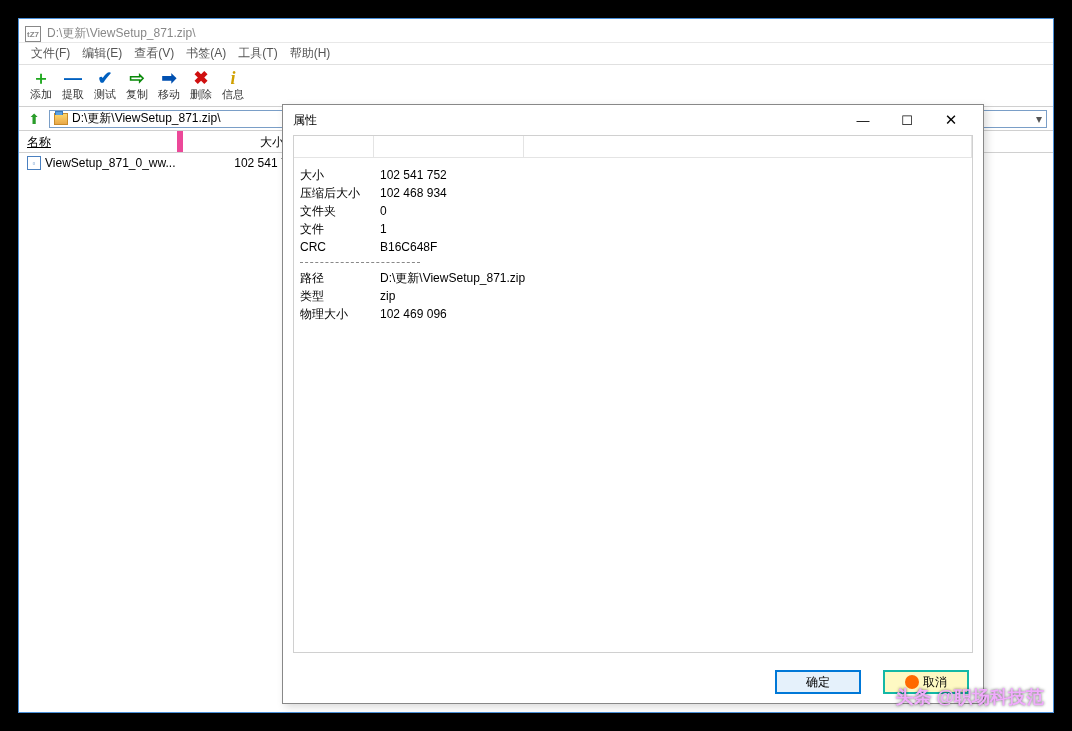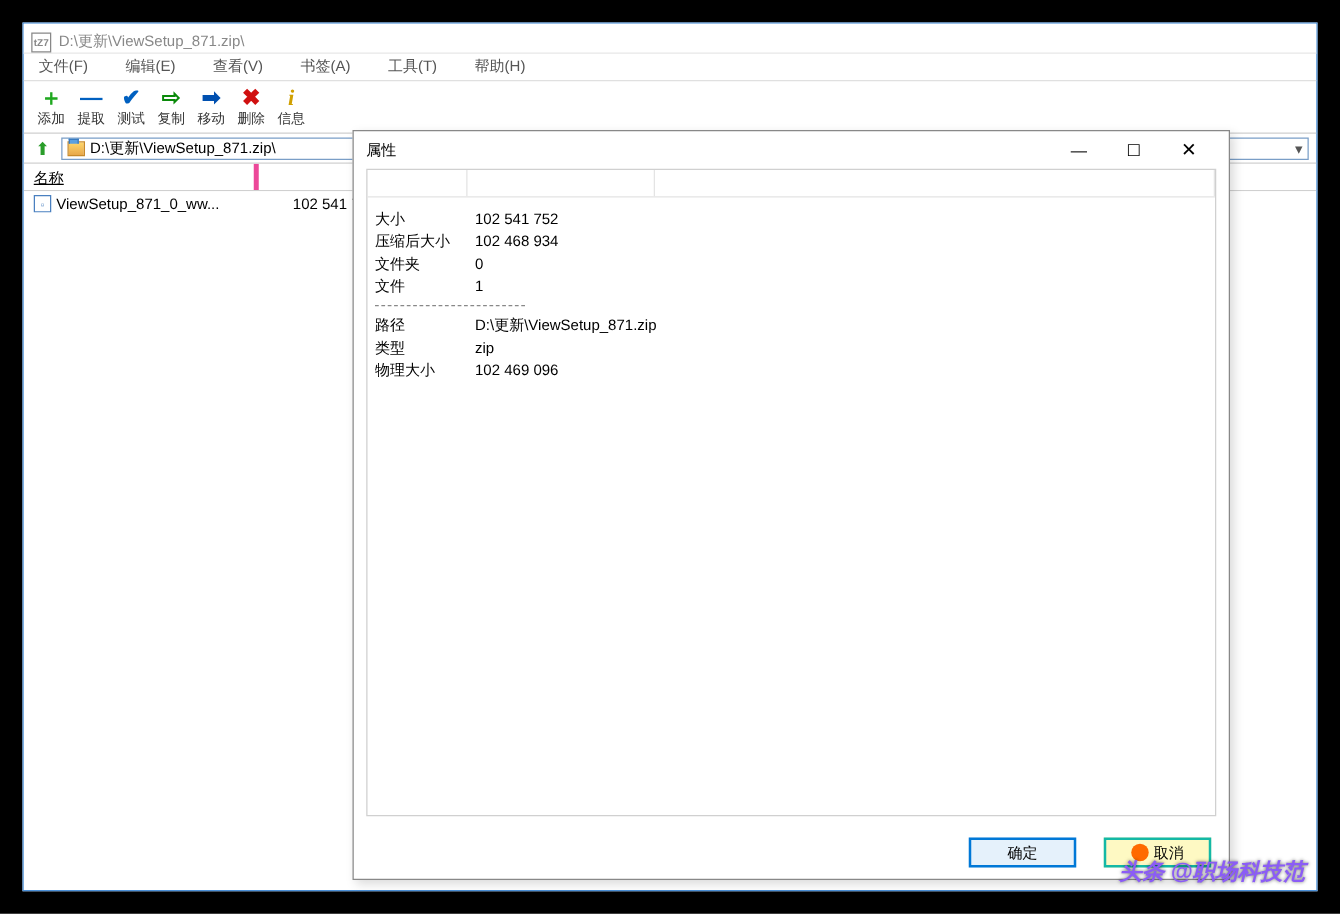"文件(F)" .menu-bar { gap: 18px -> 0 }
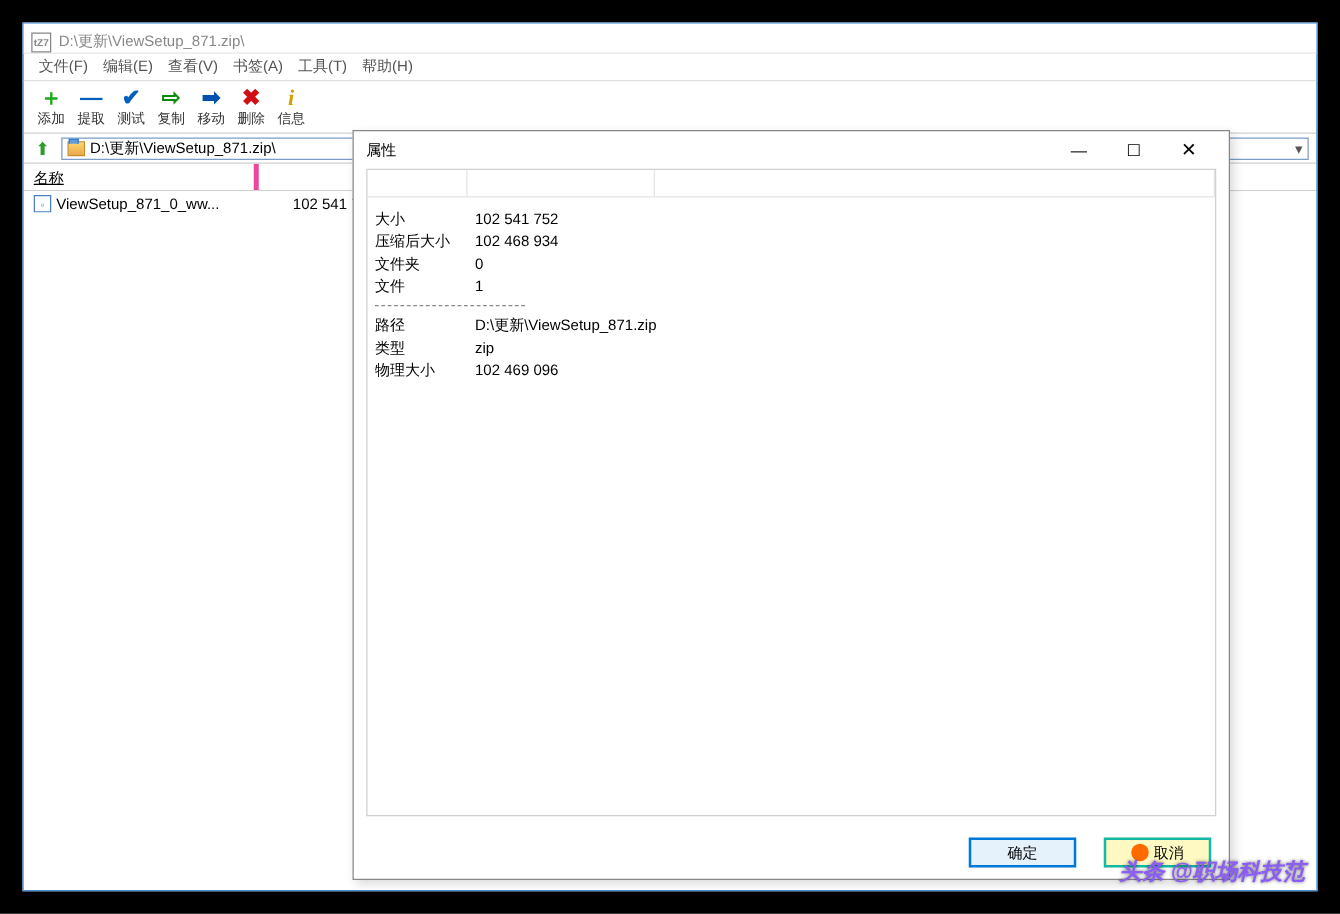"名称" .col-name { border-right: 4px solid #ec4899 -> 6px solid #ec4899; width: 188px -> 164px }
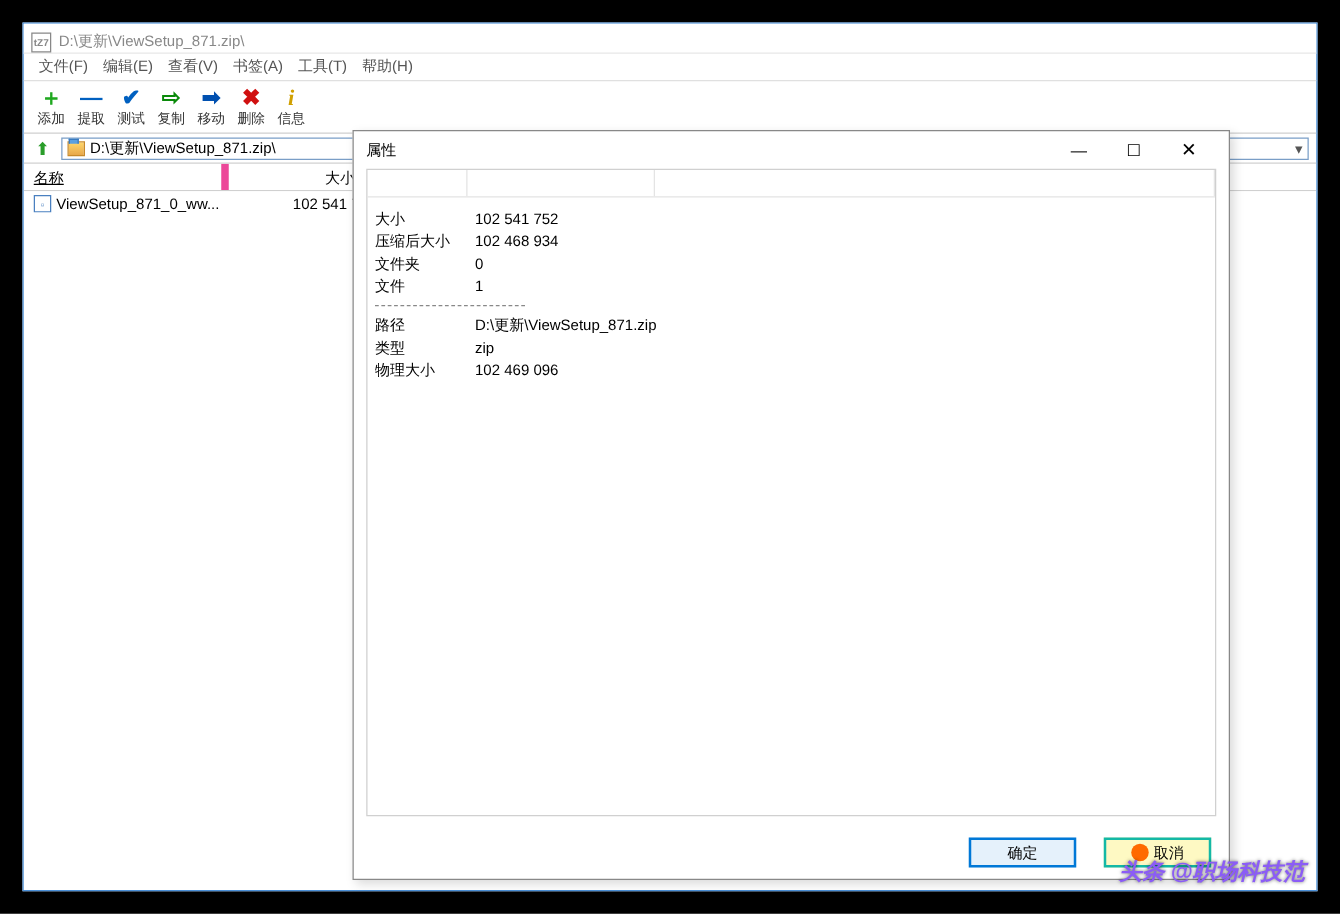"CRC" div.prop-row { html: none -> <div> <div>CRC</div> <div>B16C648F</div> </div> }
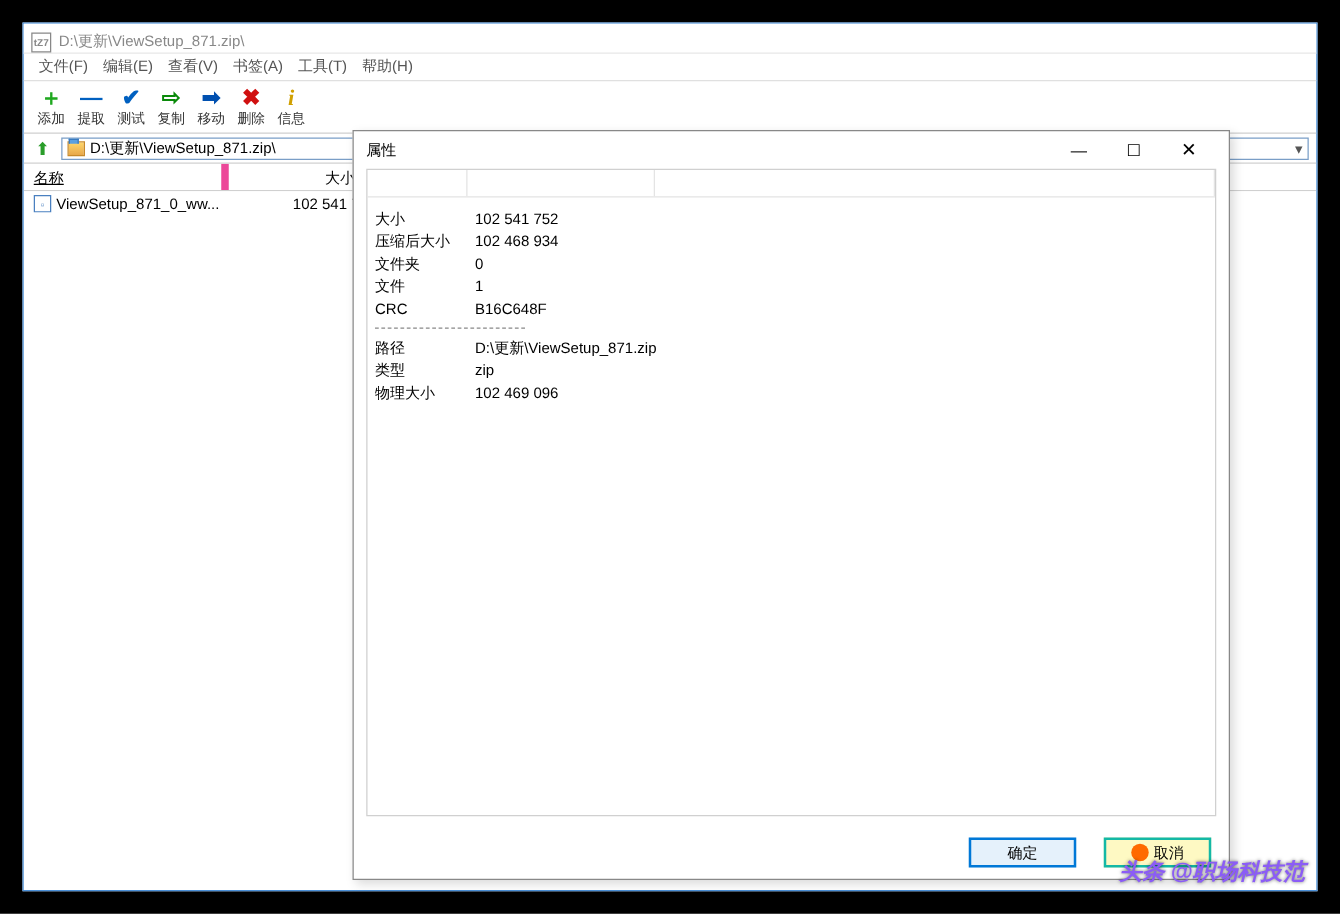"头条 @职场科技范" .watermark { color: #8b5cf6 -> #f0abfc; font-style: italic -> none }
